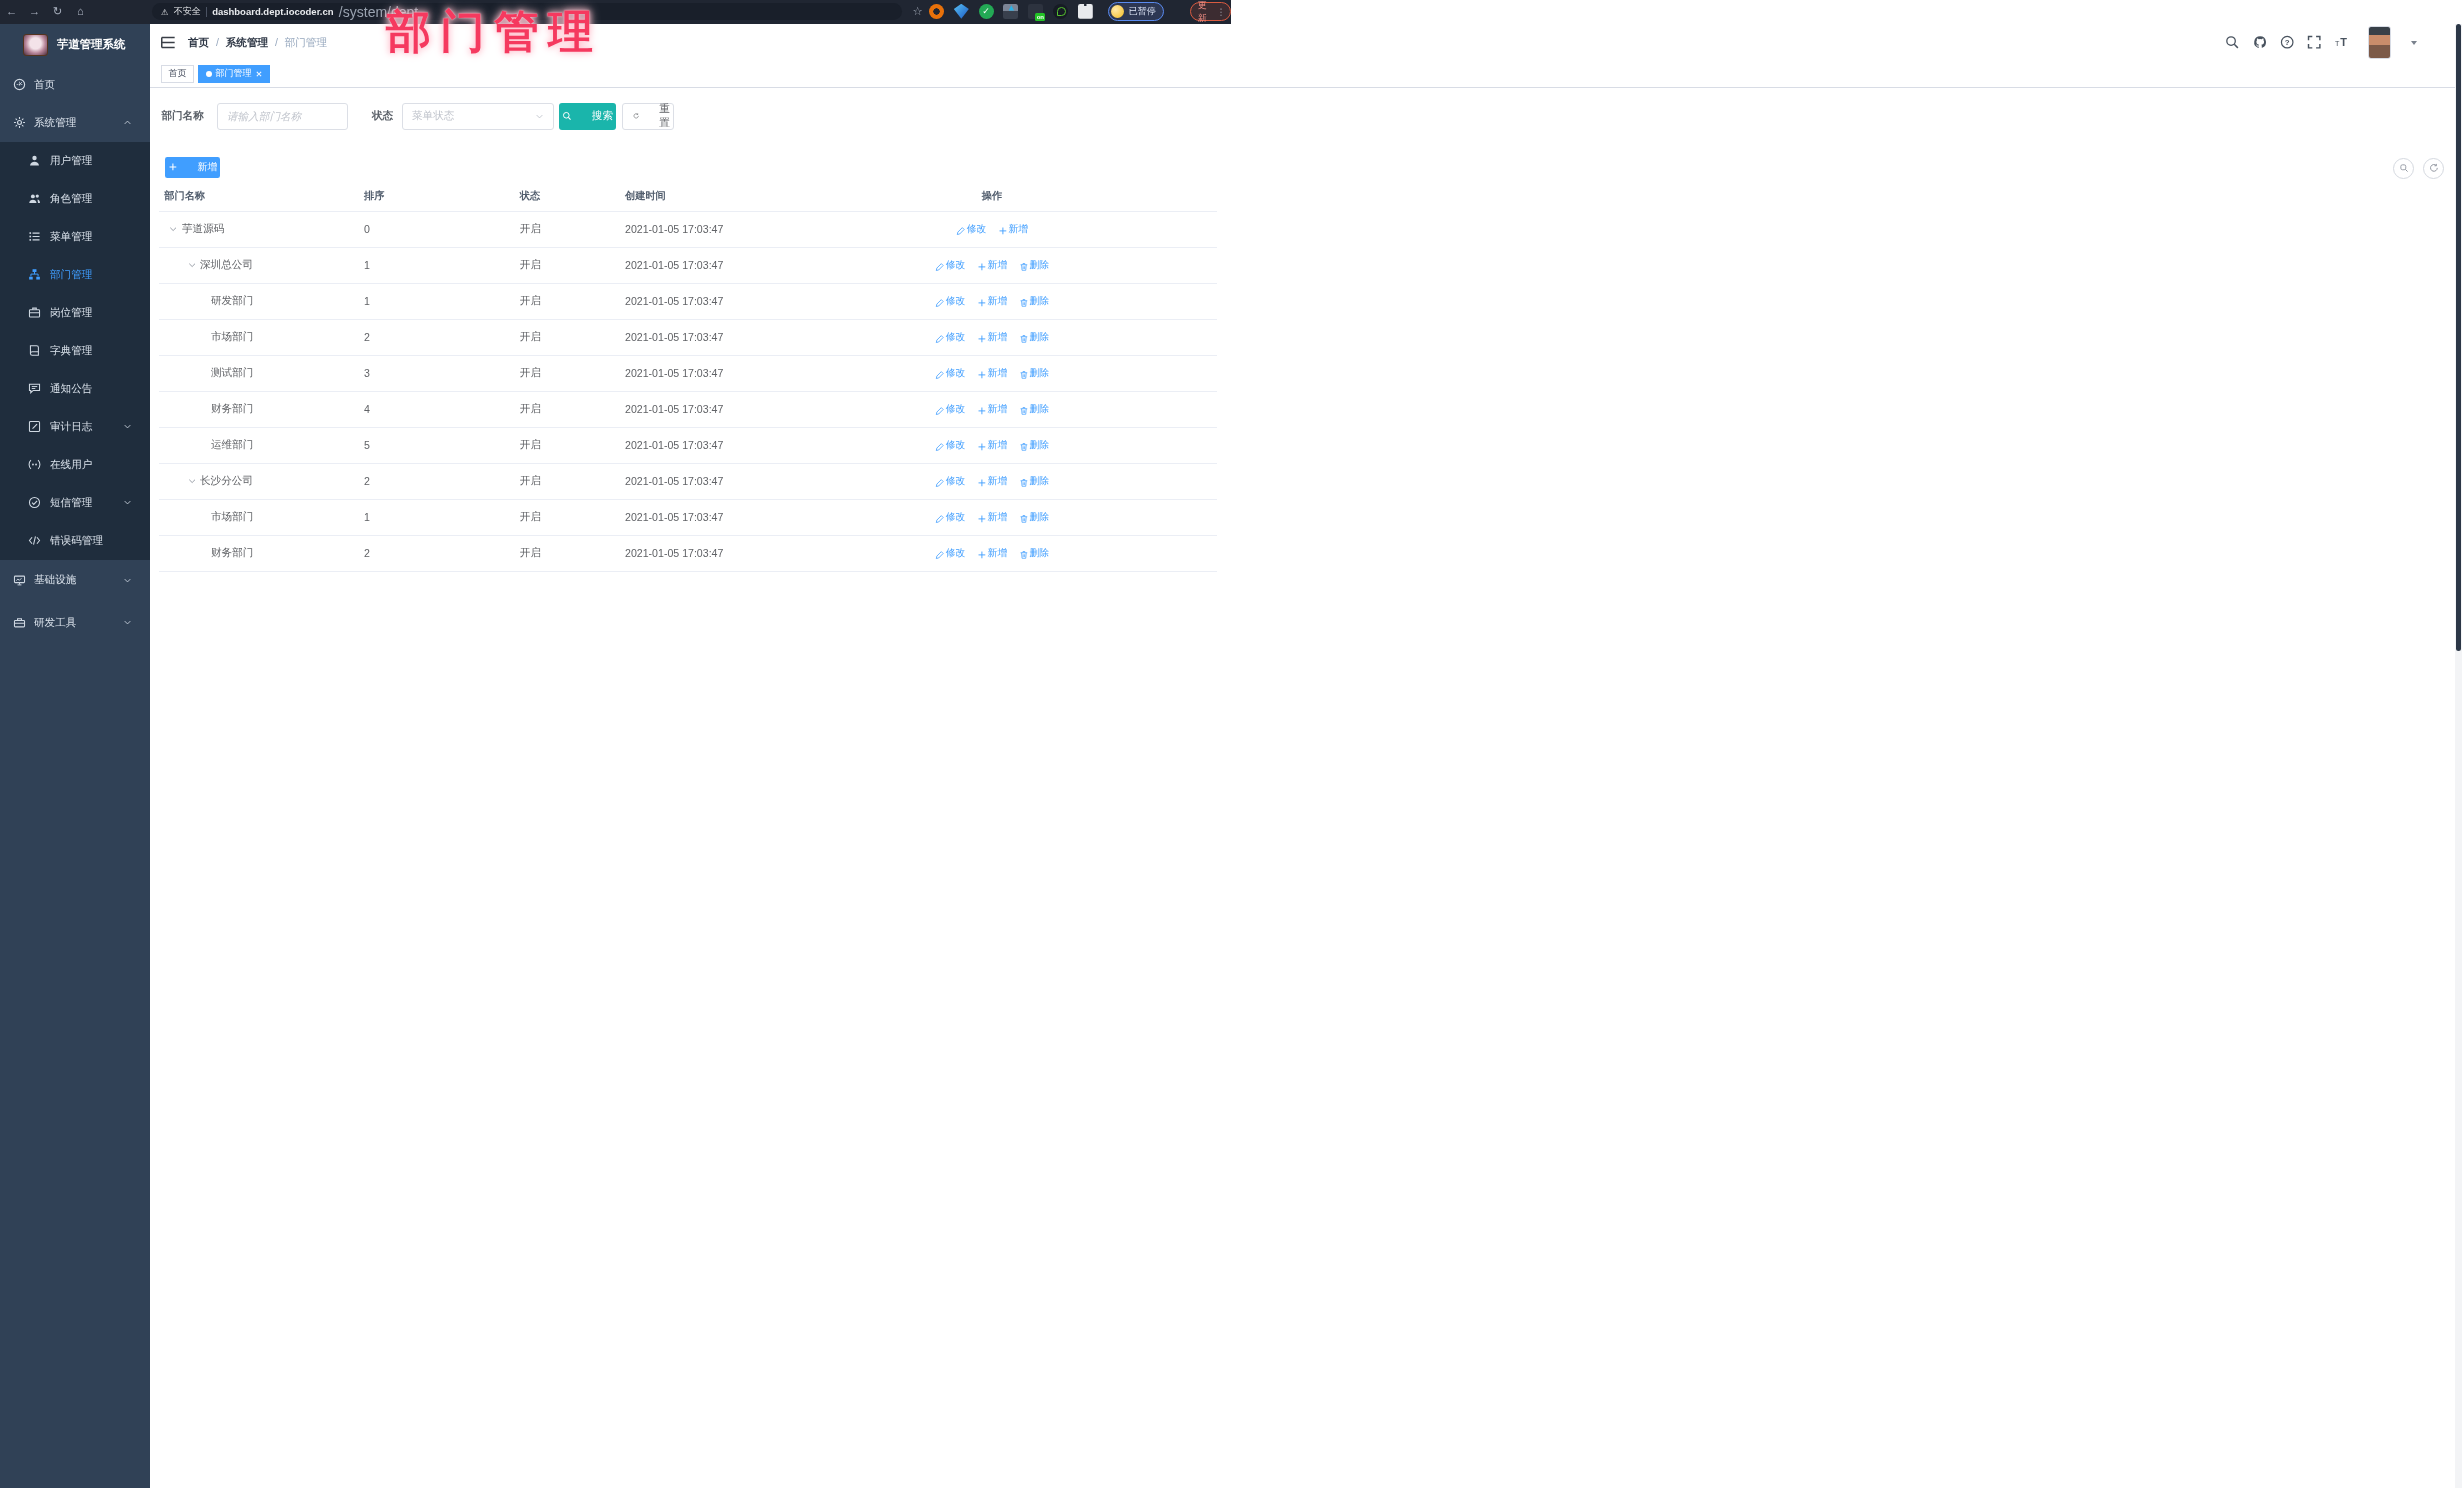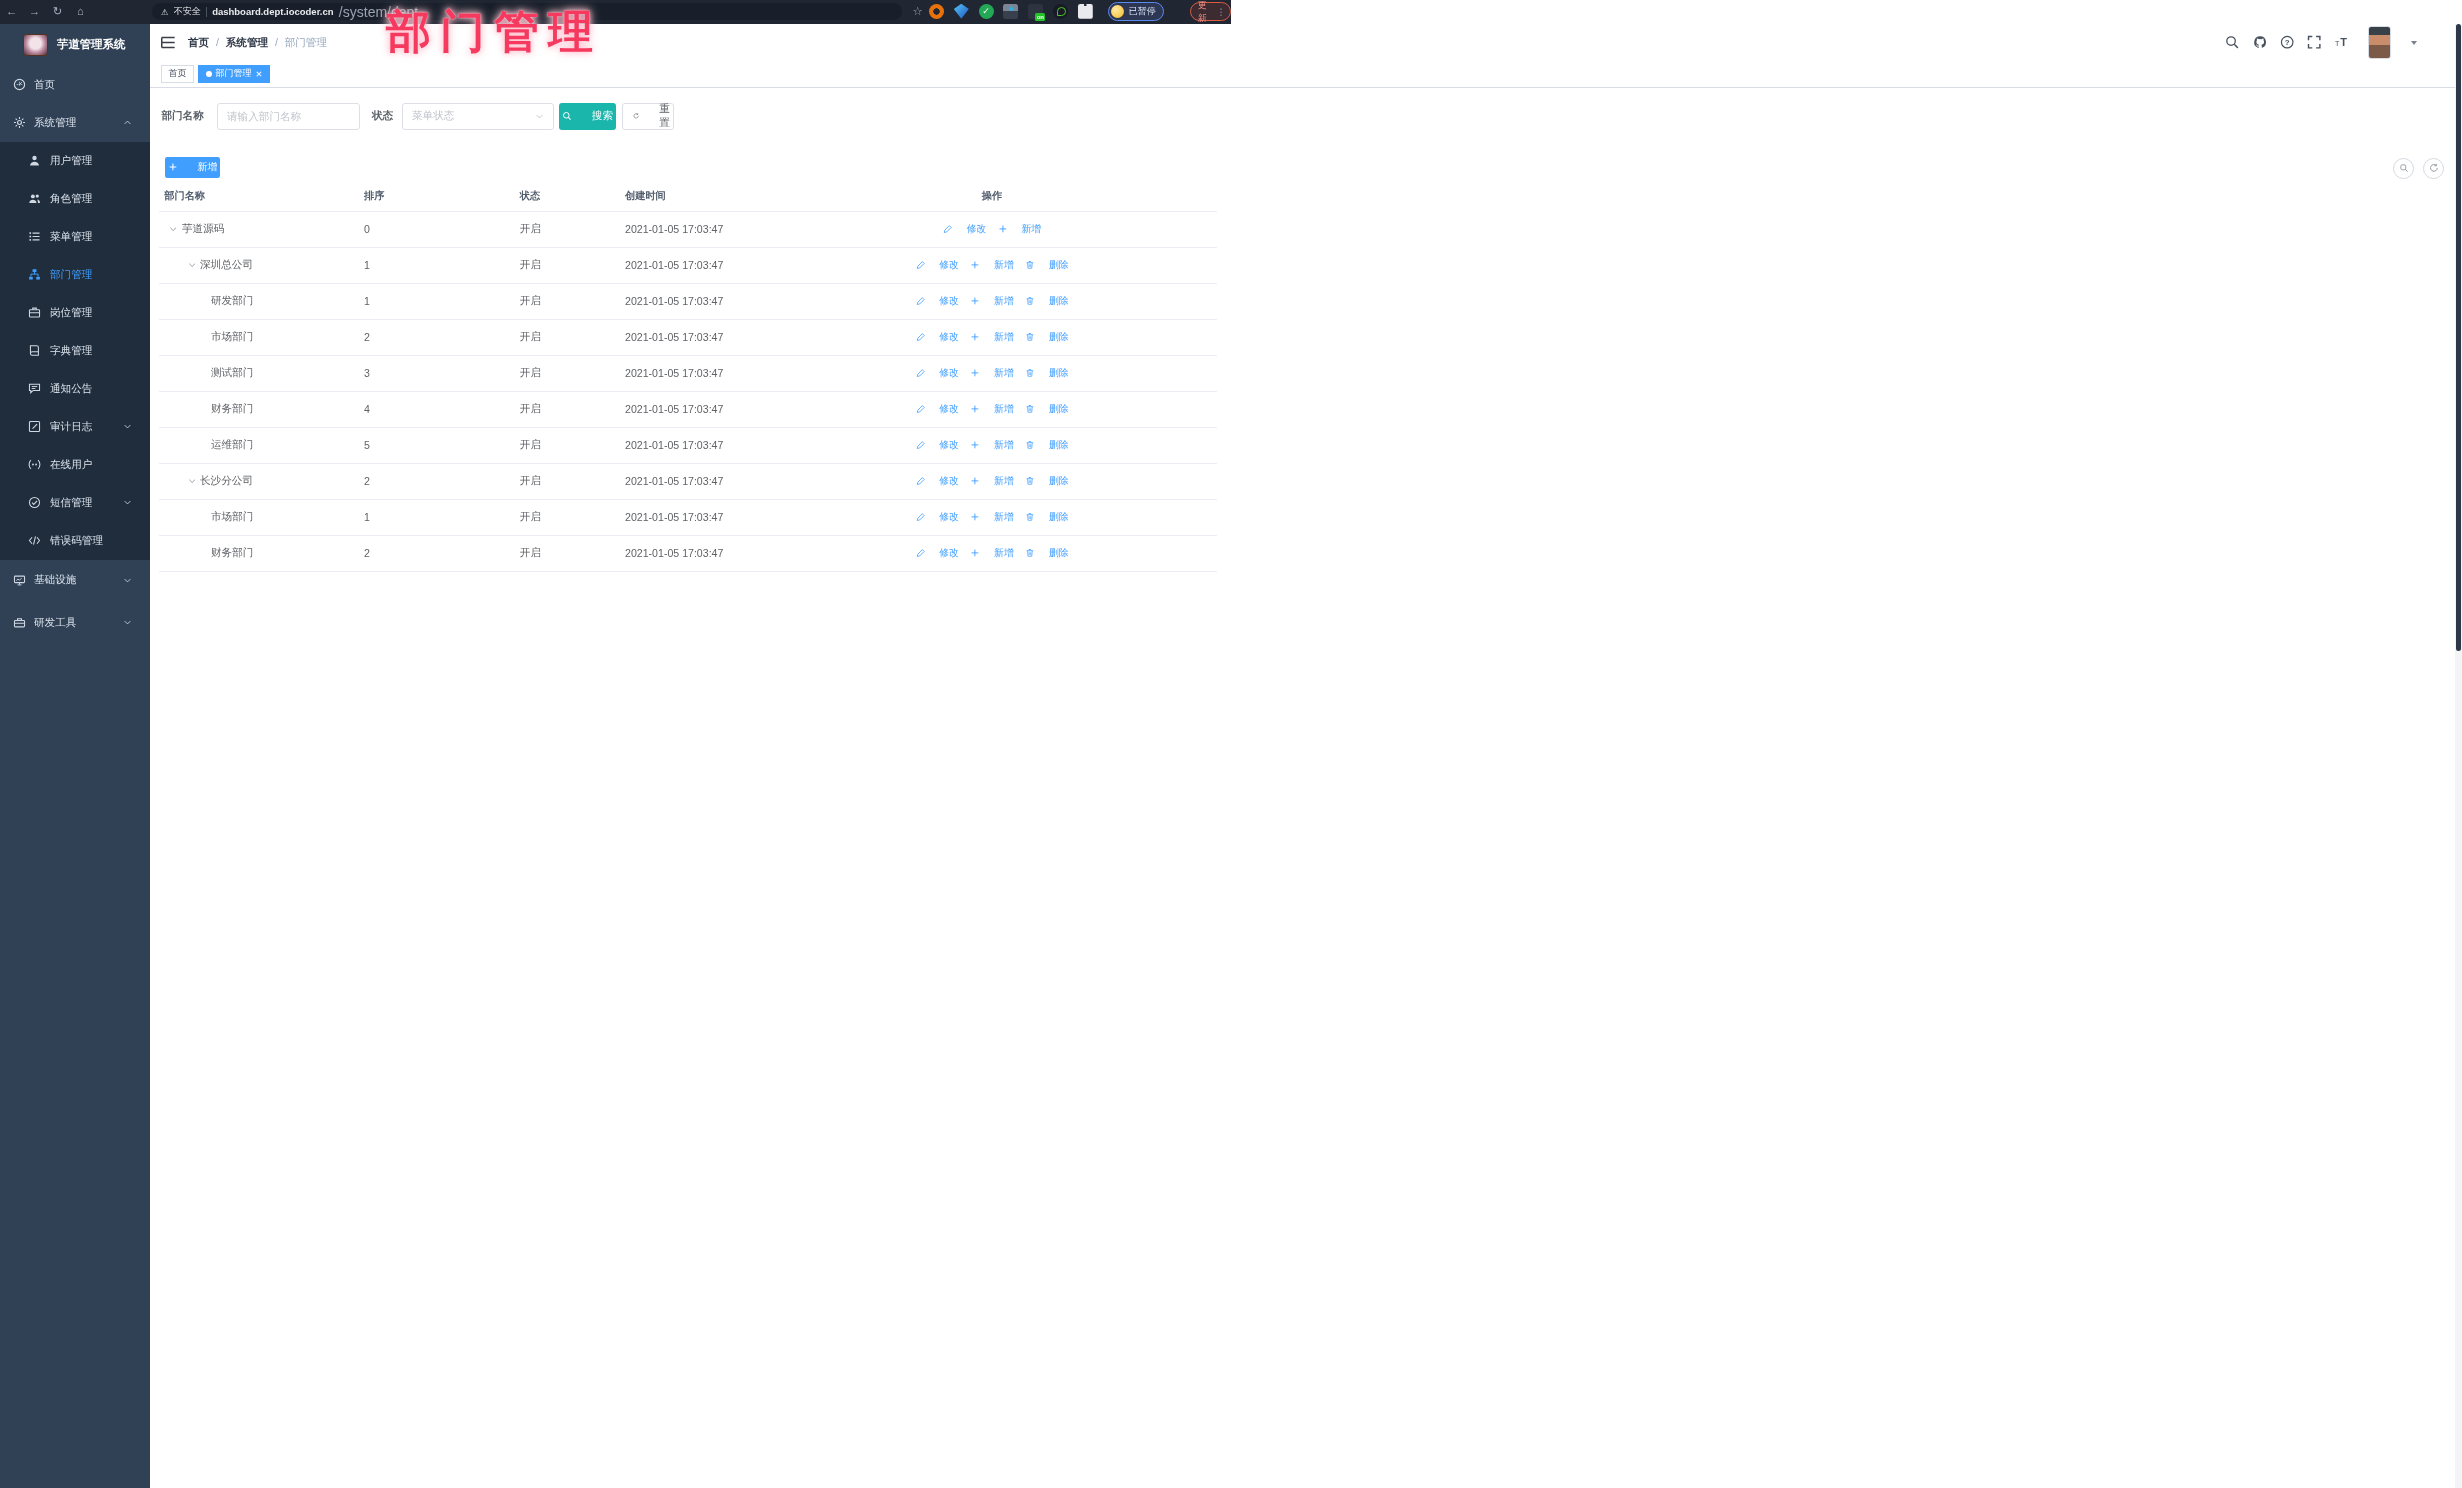"请输入部门名称" .f-input { font-style: none -> italic; width: 143px -> 131px }
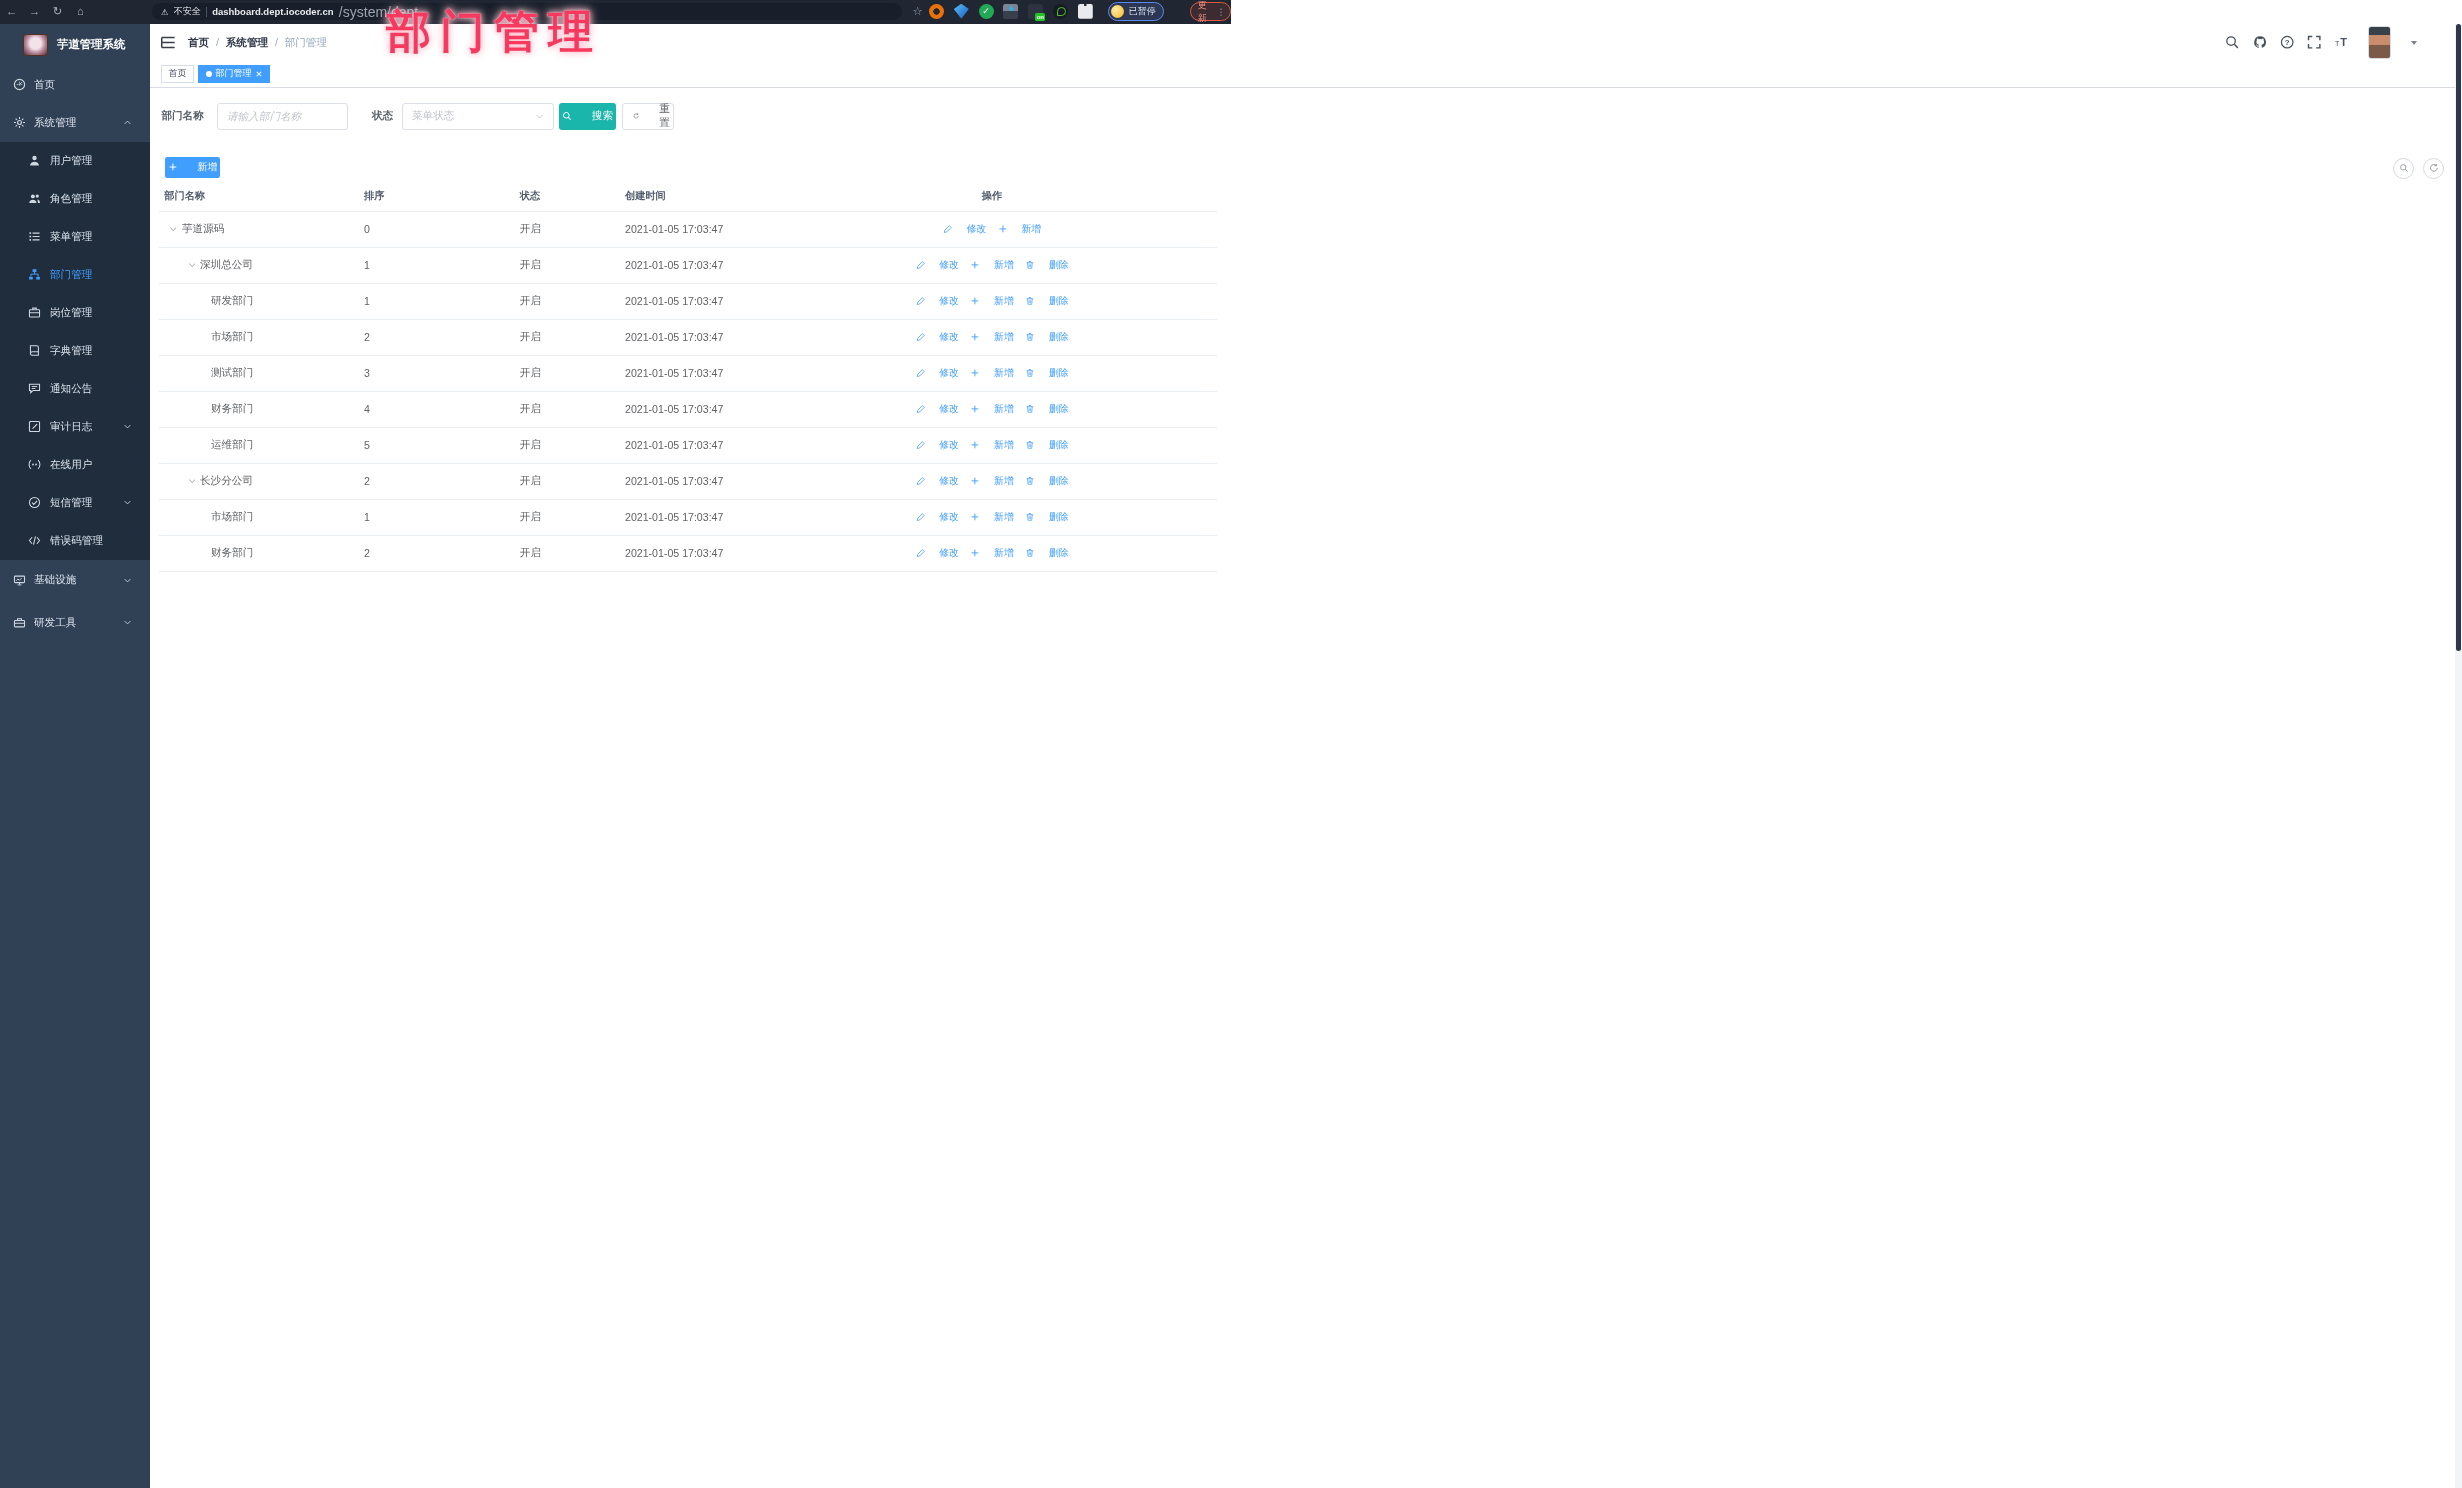"修改" .alink { align-items: center -> flex-end; gap: 14px -> 1px }
